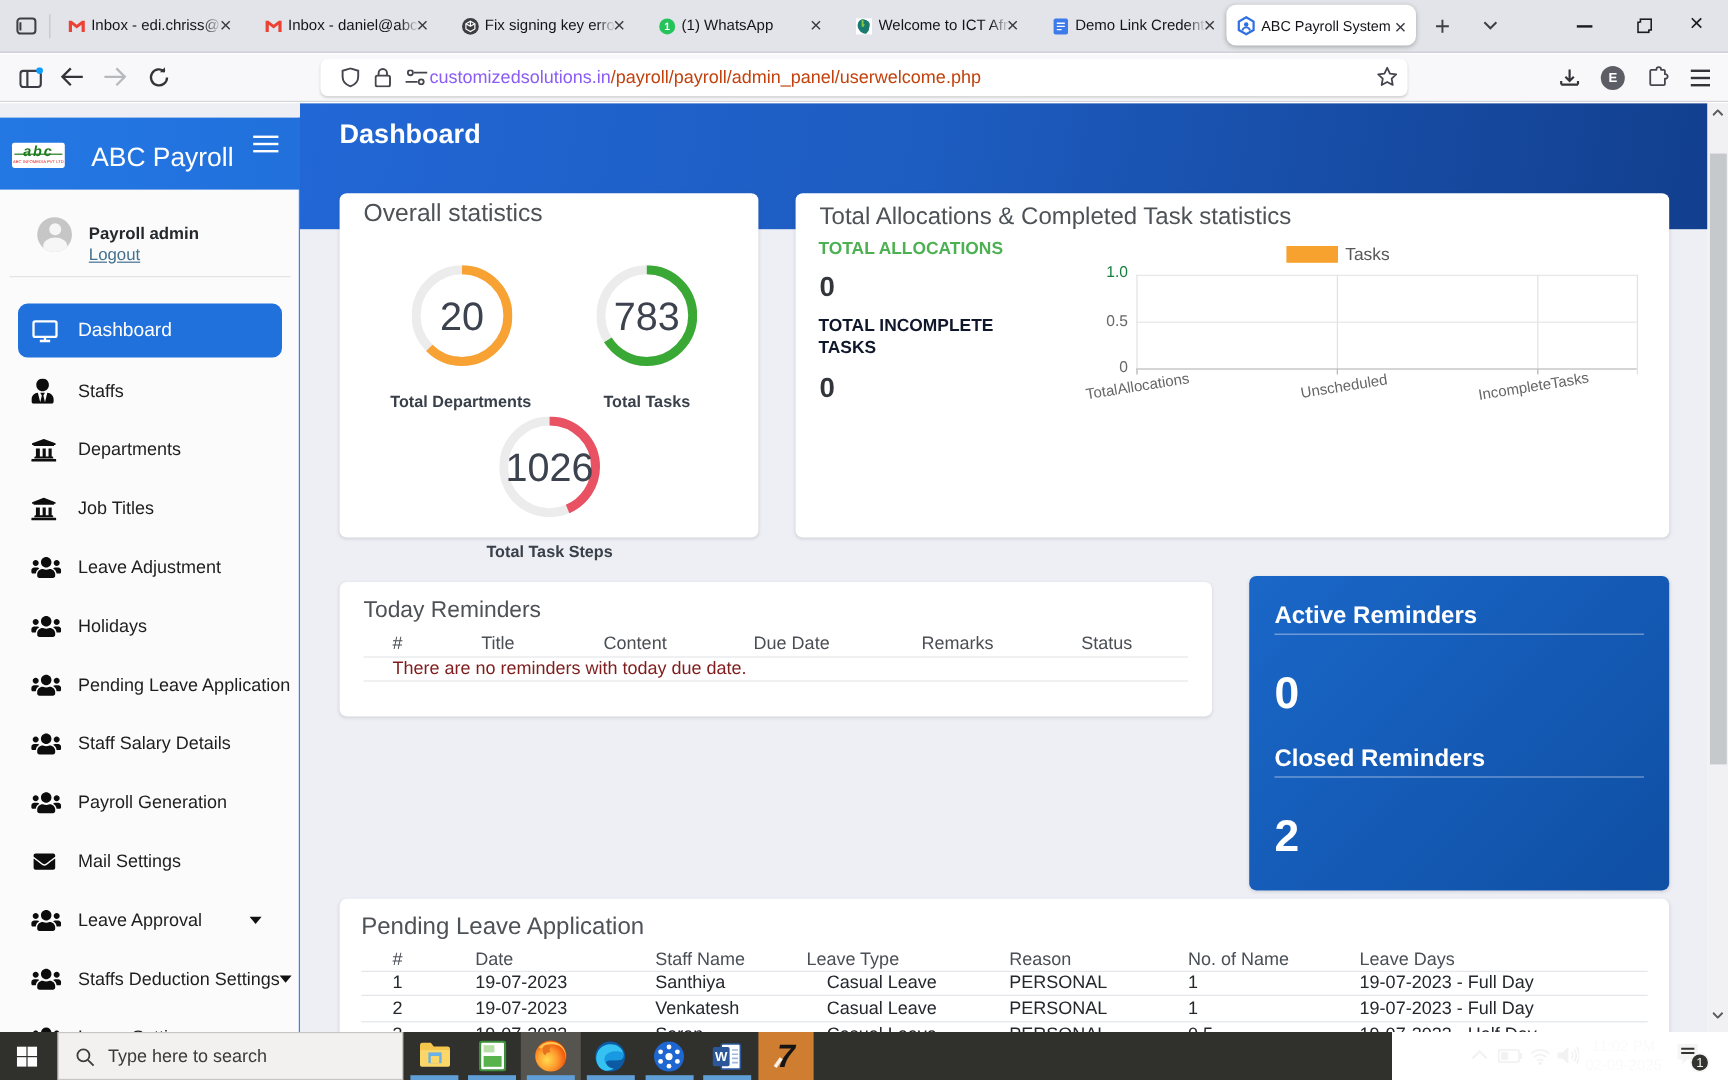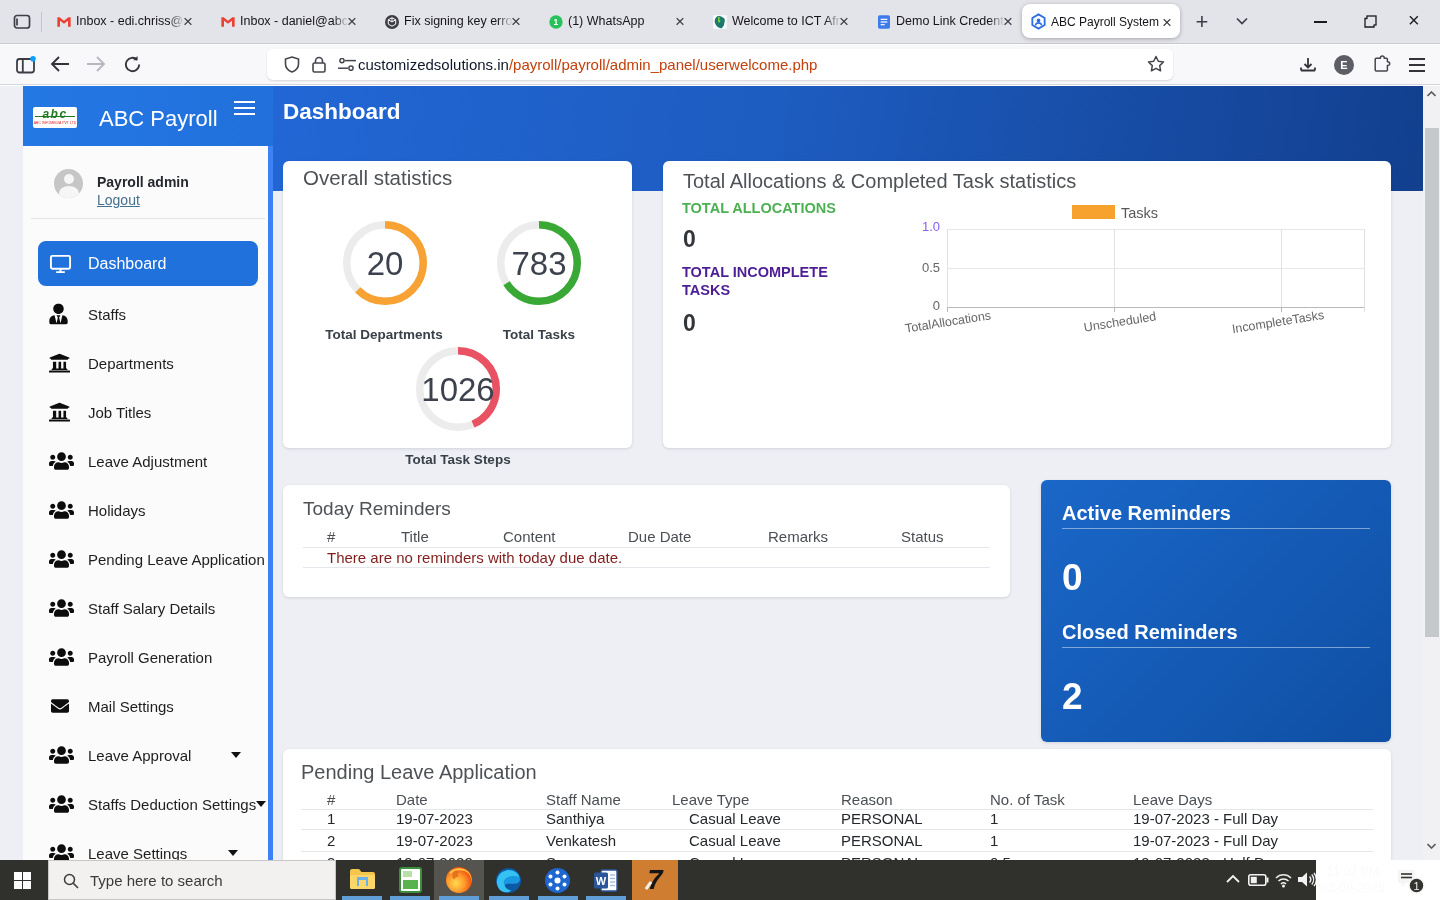"customizedsolutions.in" span { color: #0f172a -> #8b5cf6 }
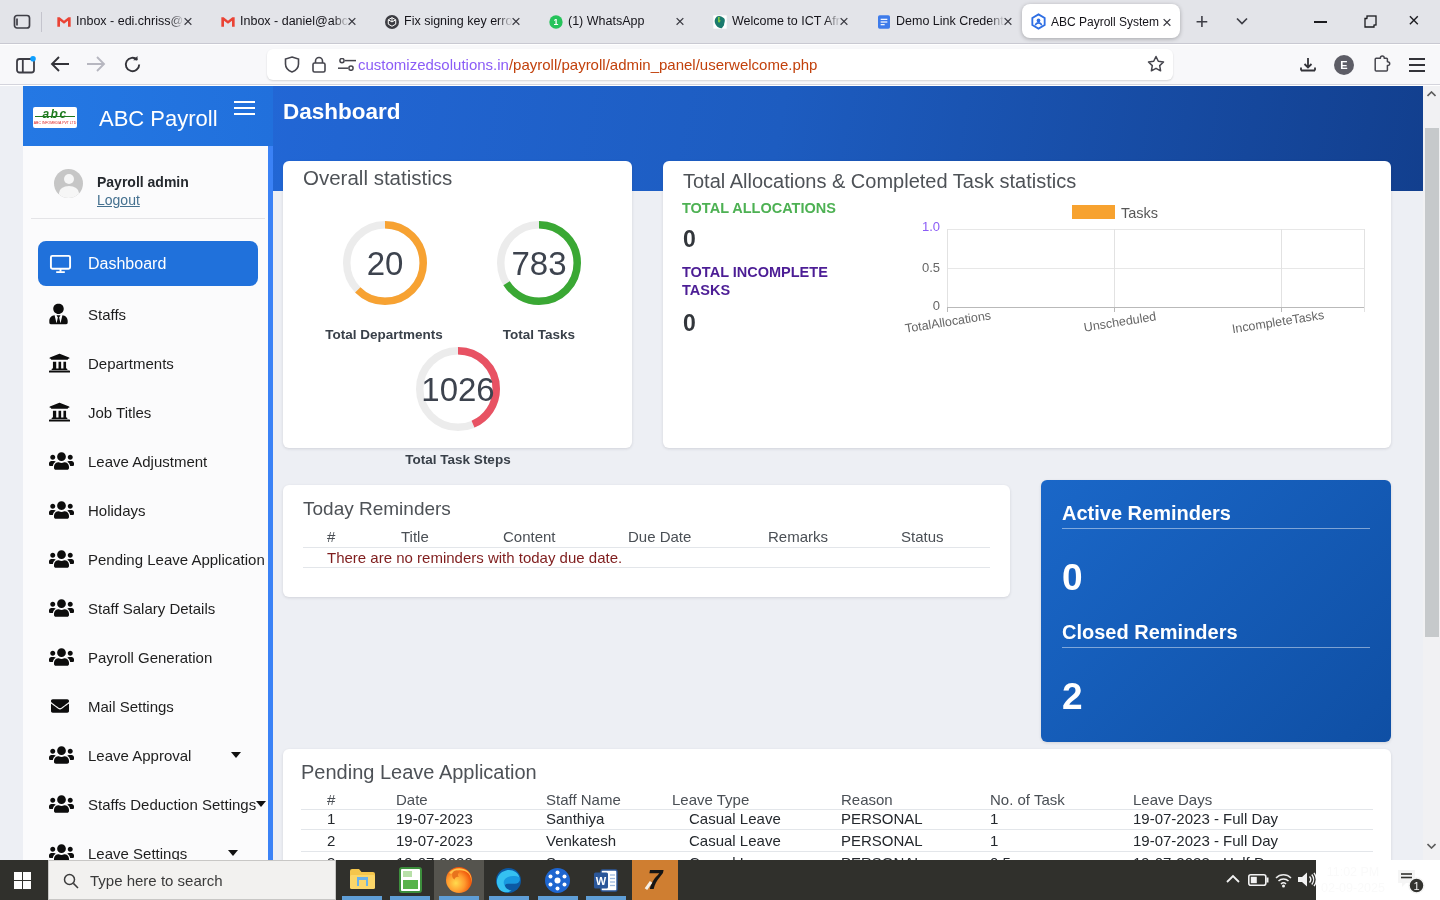"abc" #sidebar { border-right: 5px solid #3b82f6 -> 1px solid #3b82f6; margin-left: 23px -> none; top: 0 -> 12px }
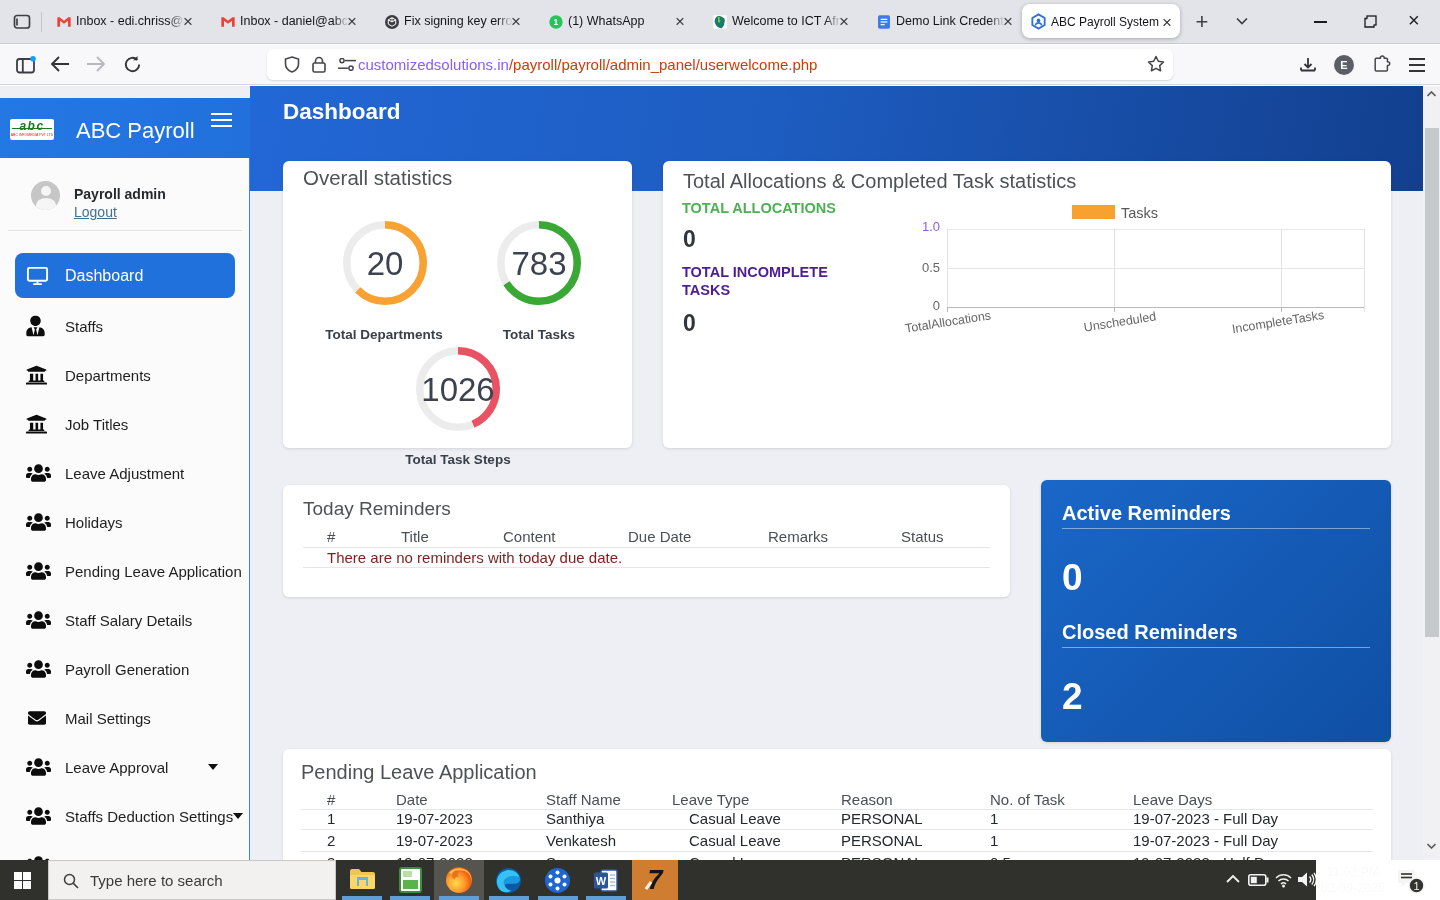"1.0" div.abs { color: #8b5cf6 -> #15803d }
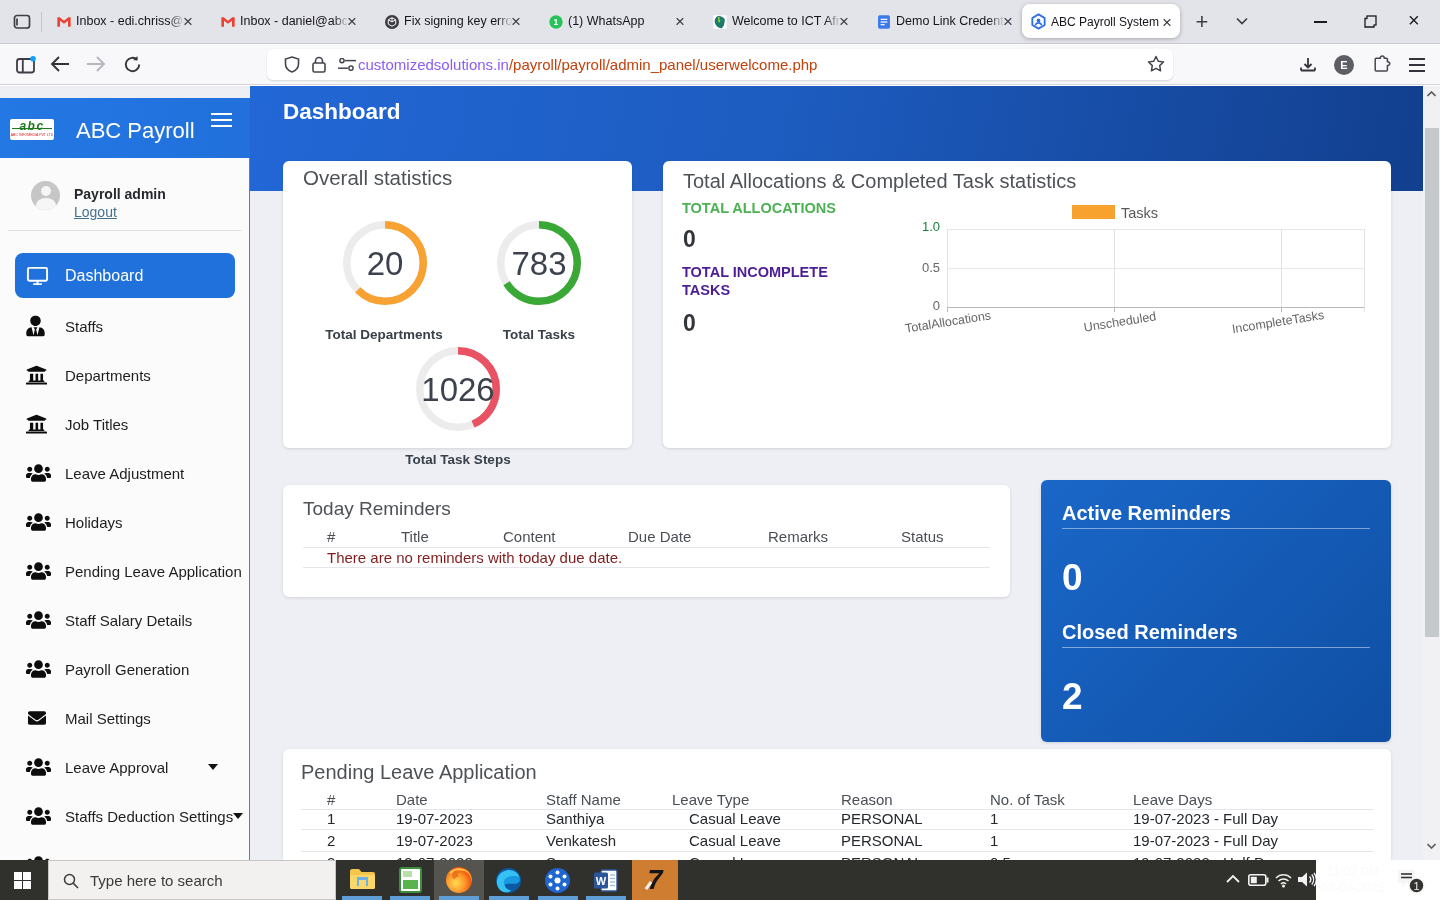"TOTAL INCOMPLETE TASKS" div.abs { color: #4c1d95 -> #0f172a }
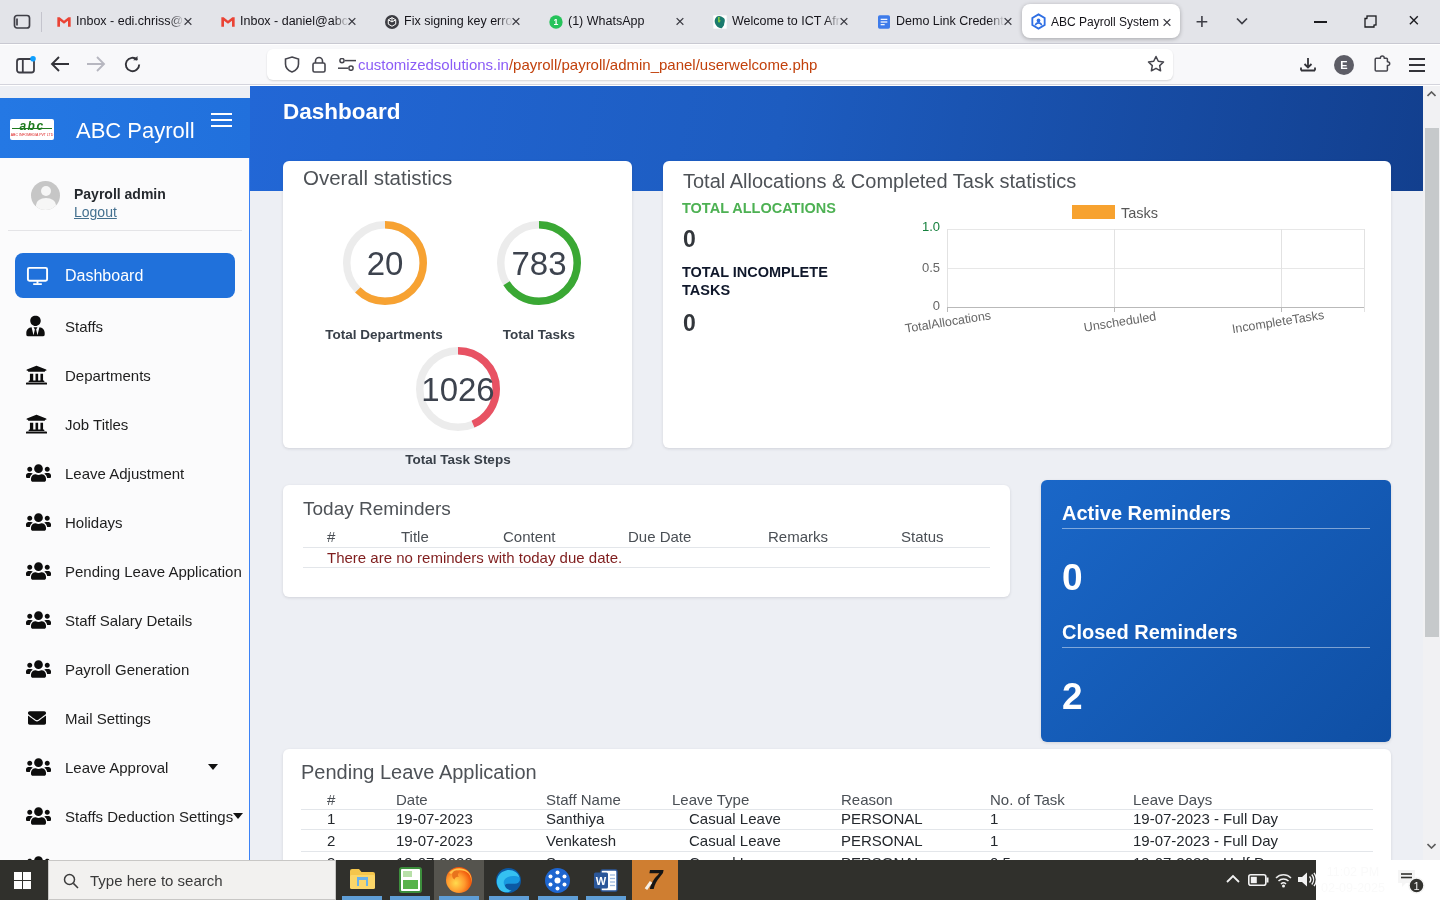"No. of Task" div.thead { text: Task -> Name }
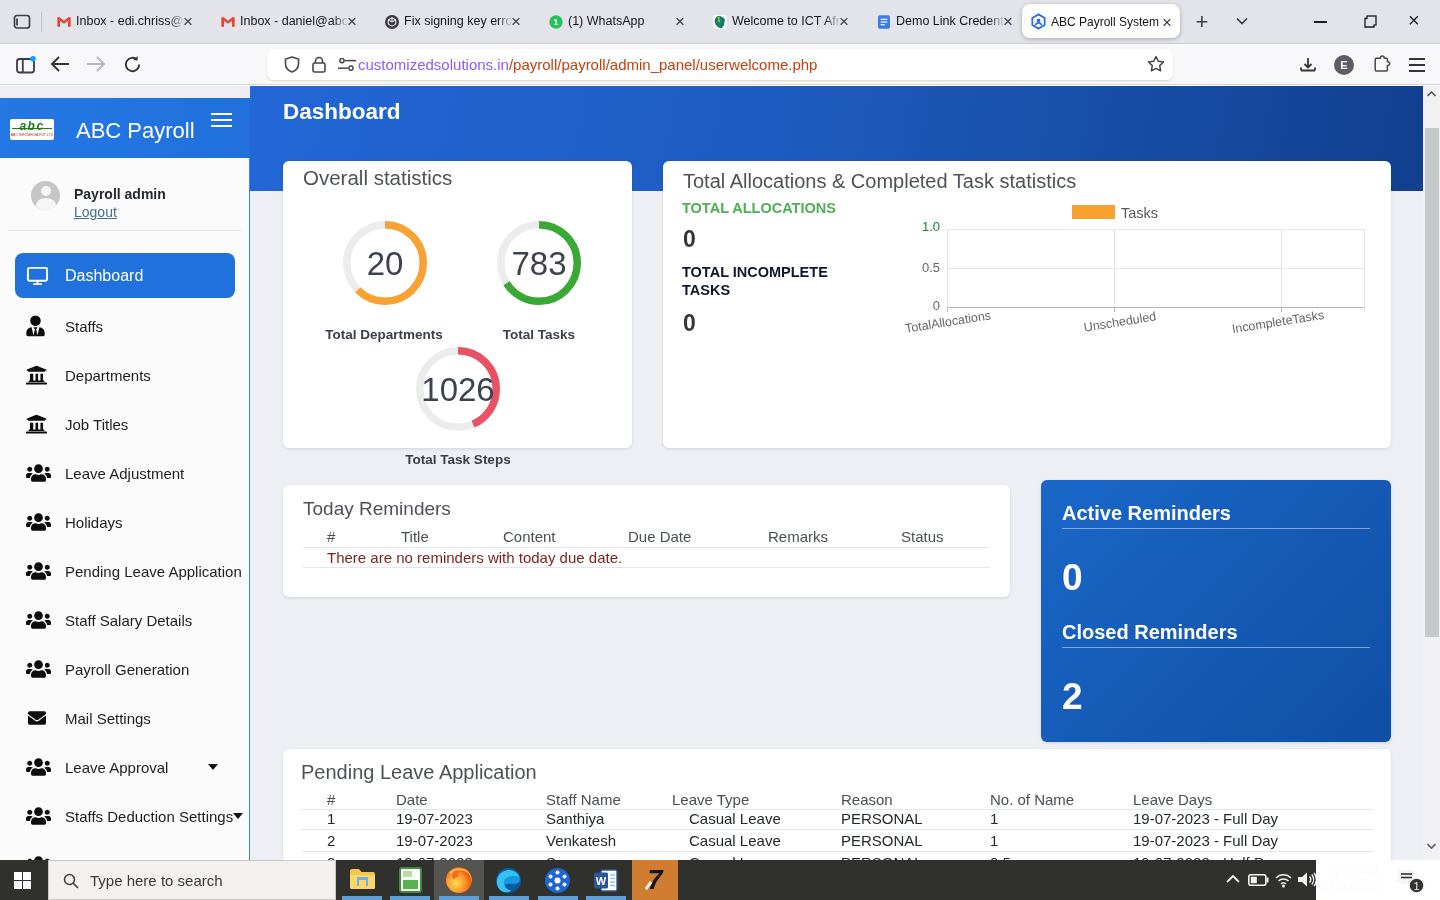"Type here to search" #taskbar { width: 1316px -> 1160px }
